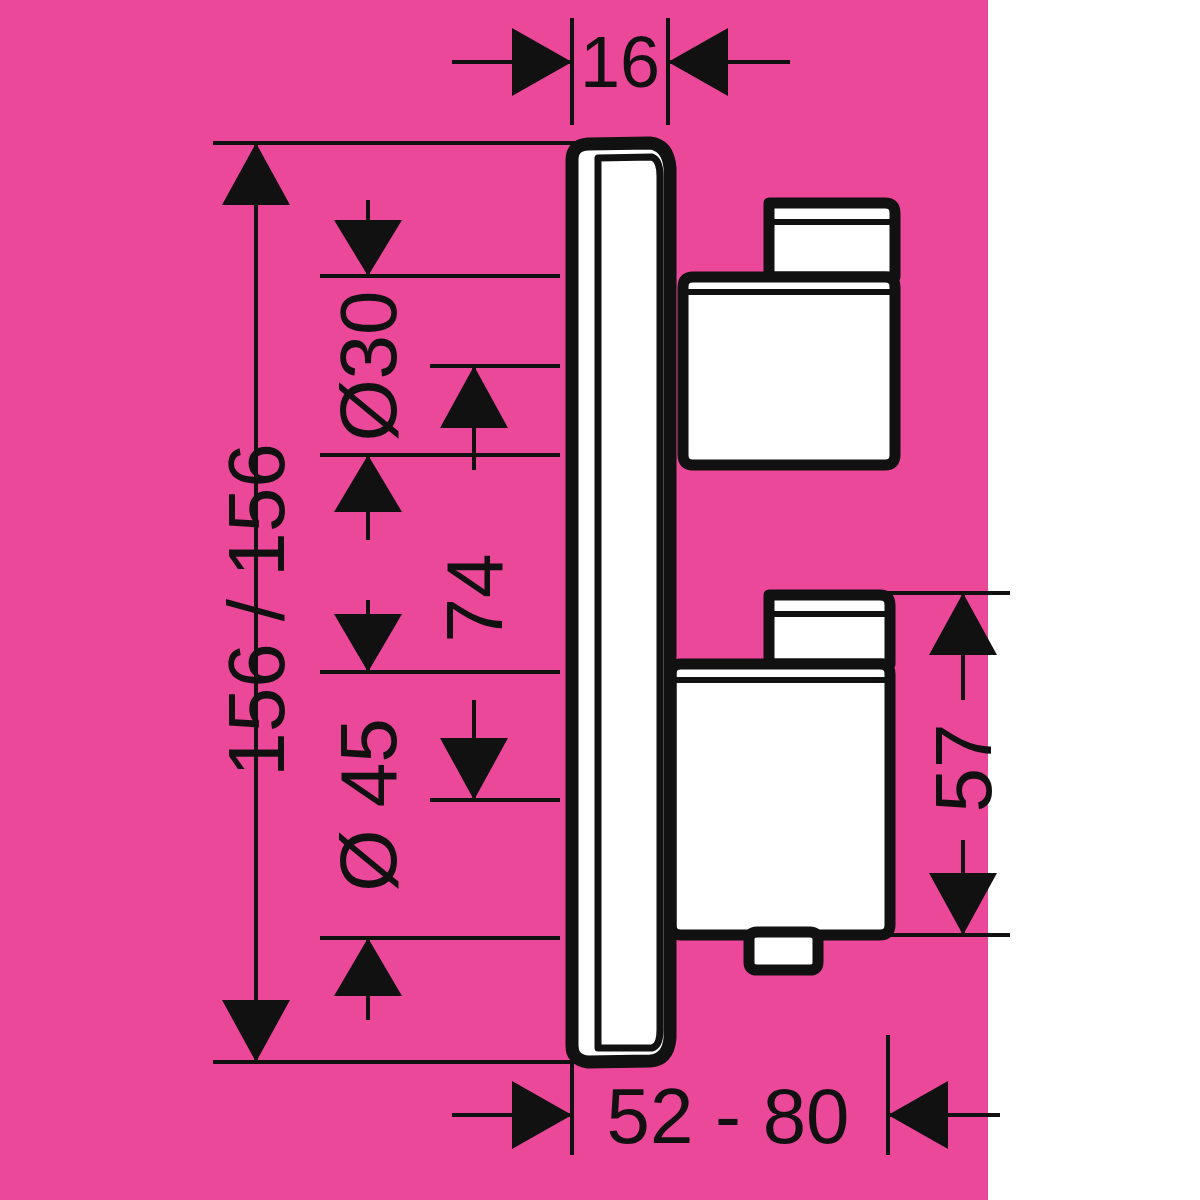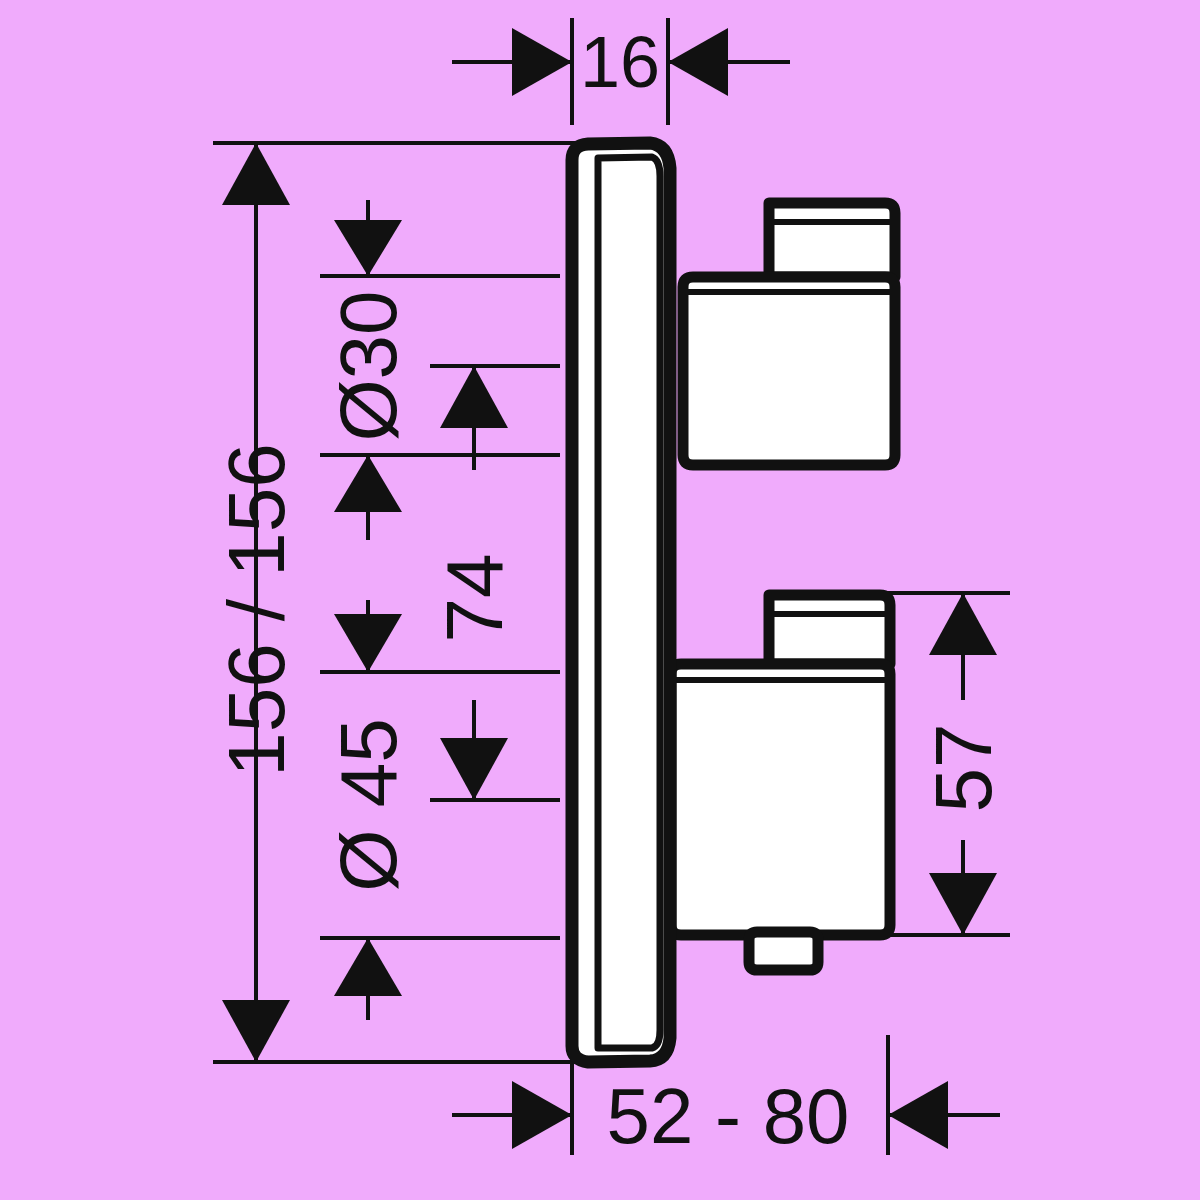"16" #stage { background: #f0abfc -> #ec4899; width: 1200px -> 988px }
